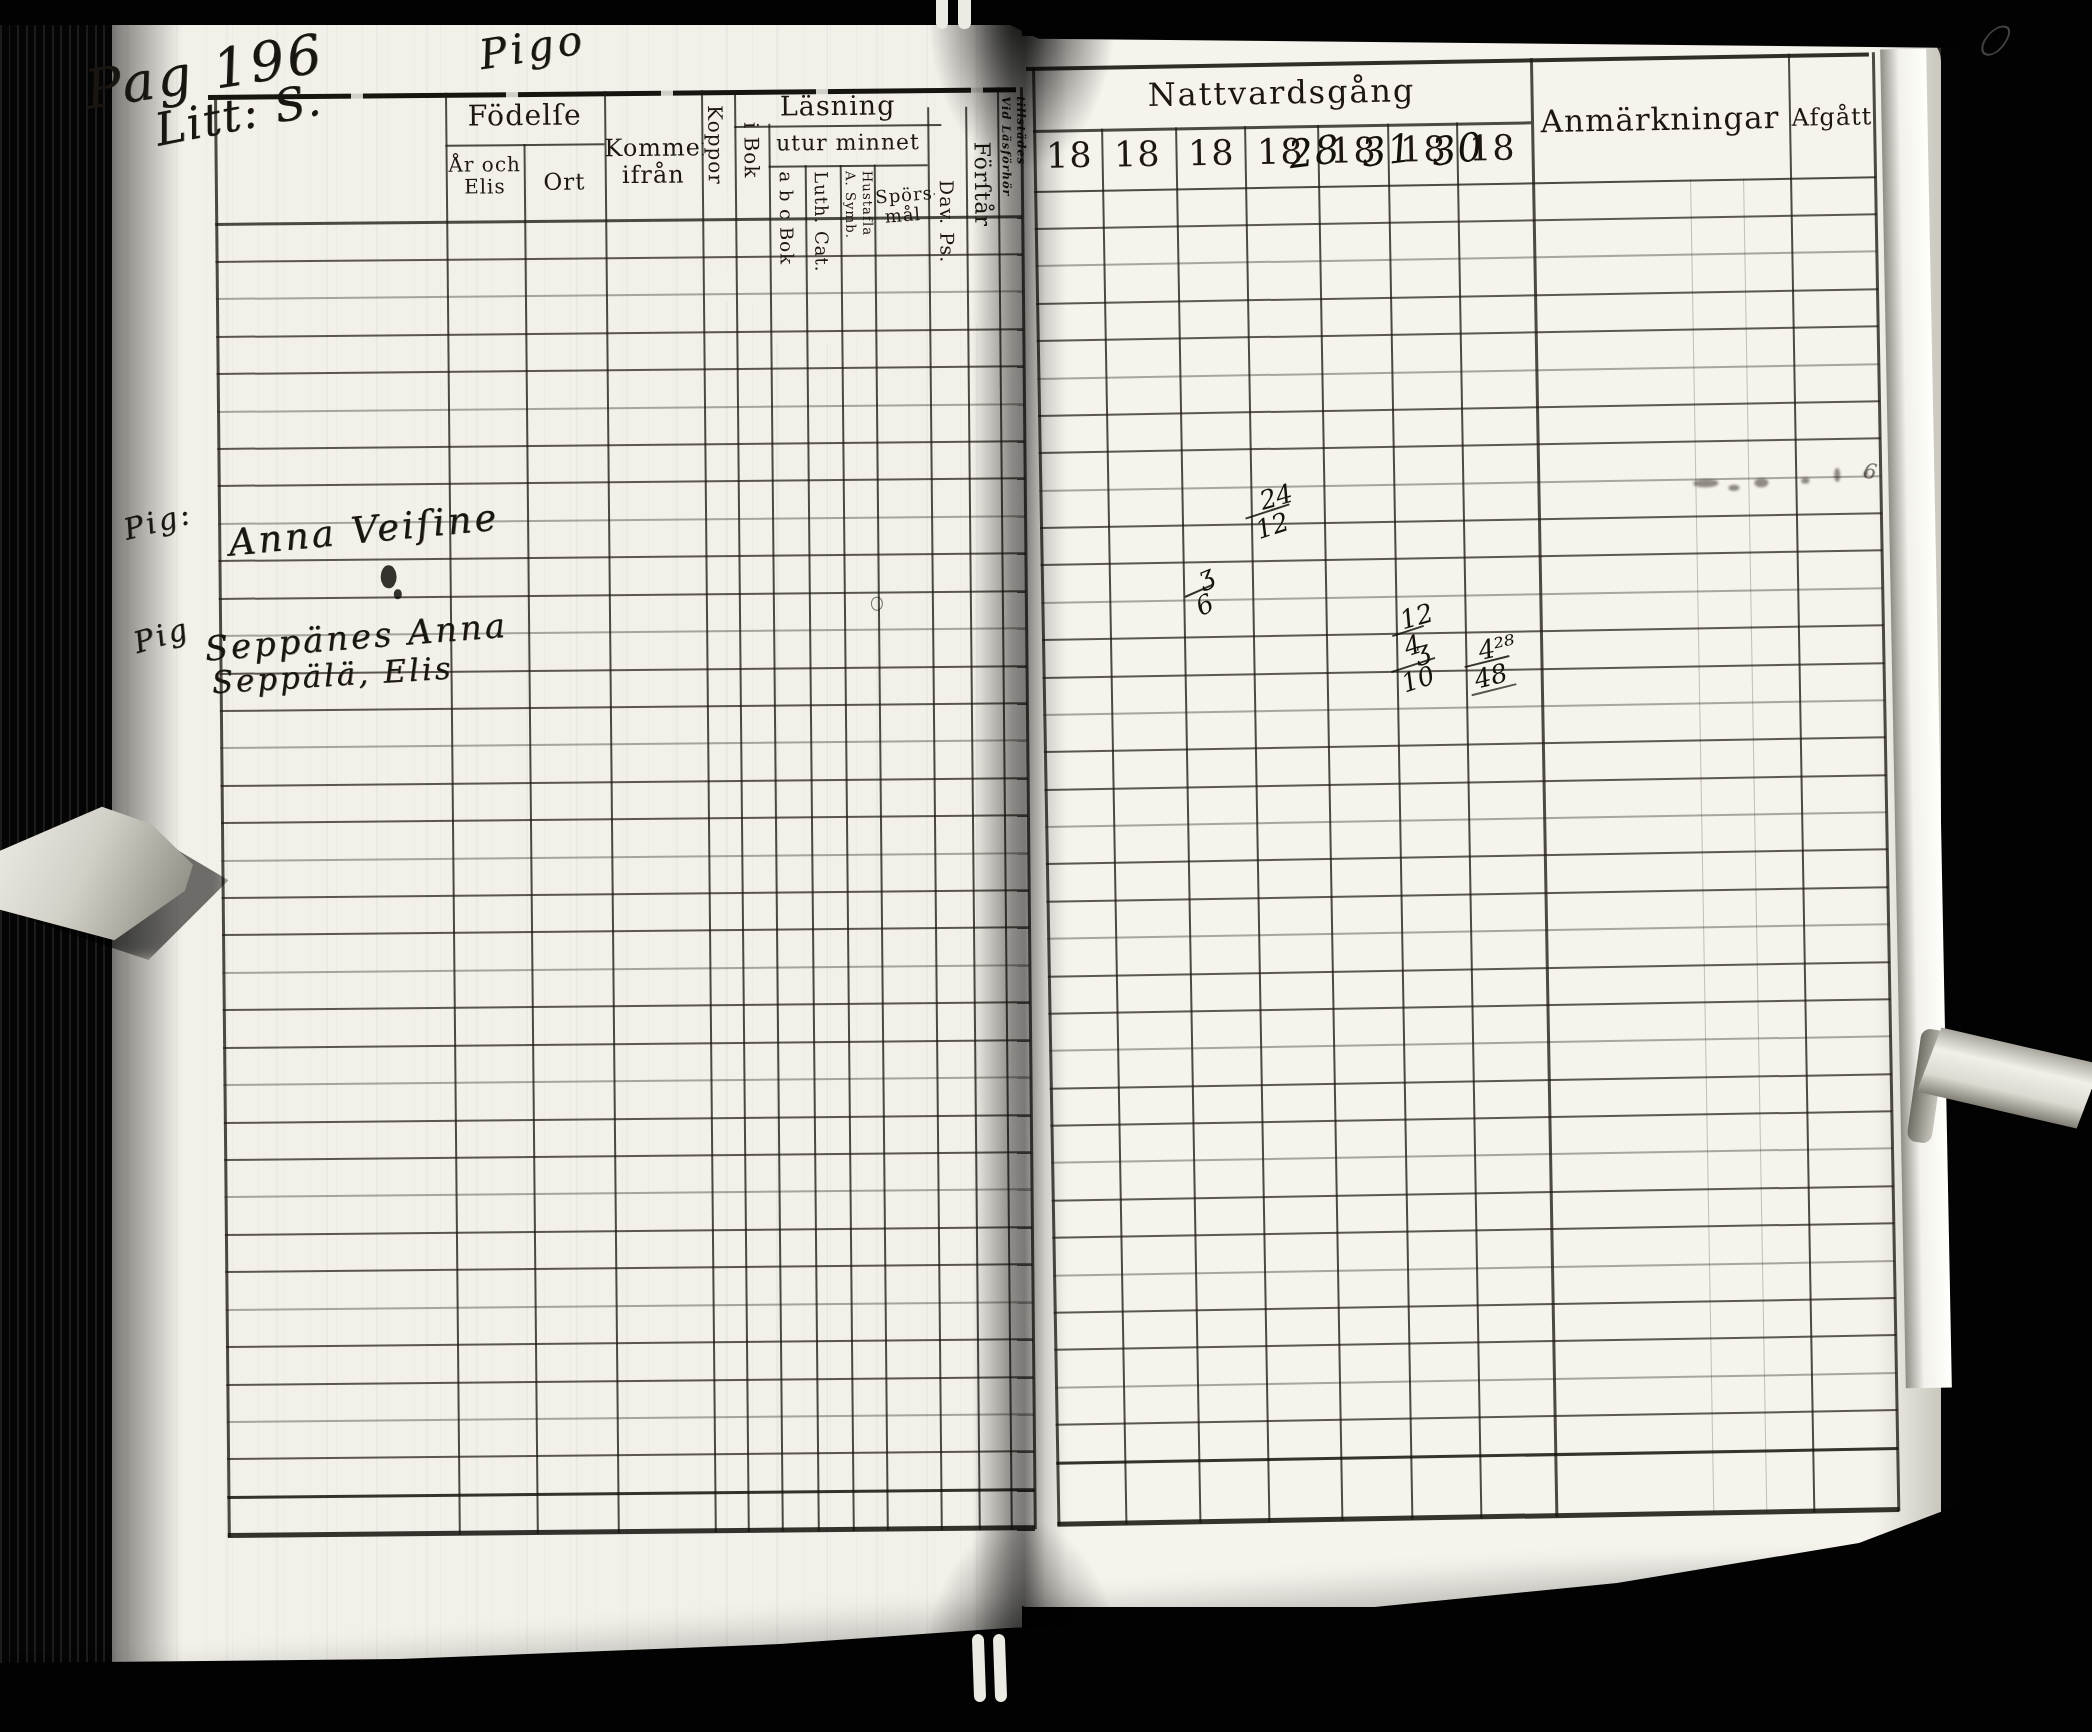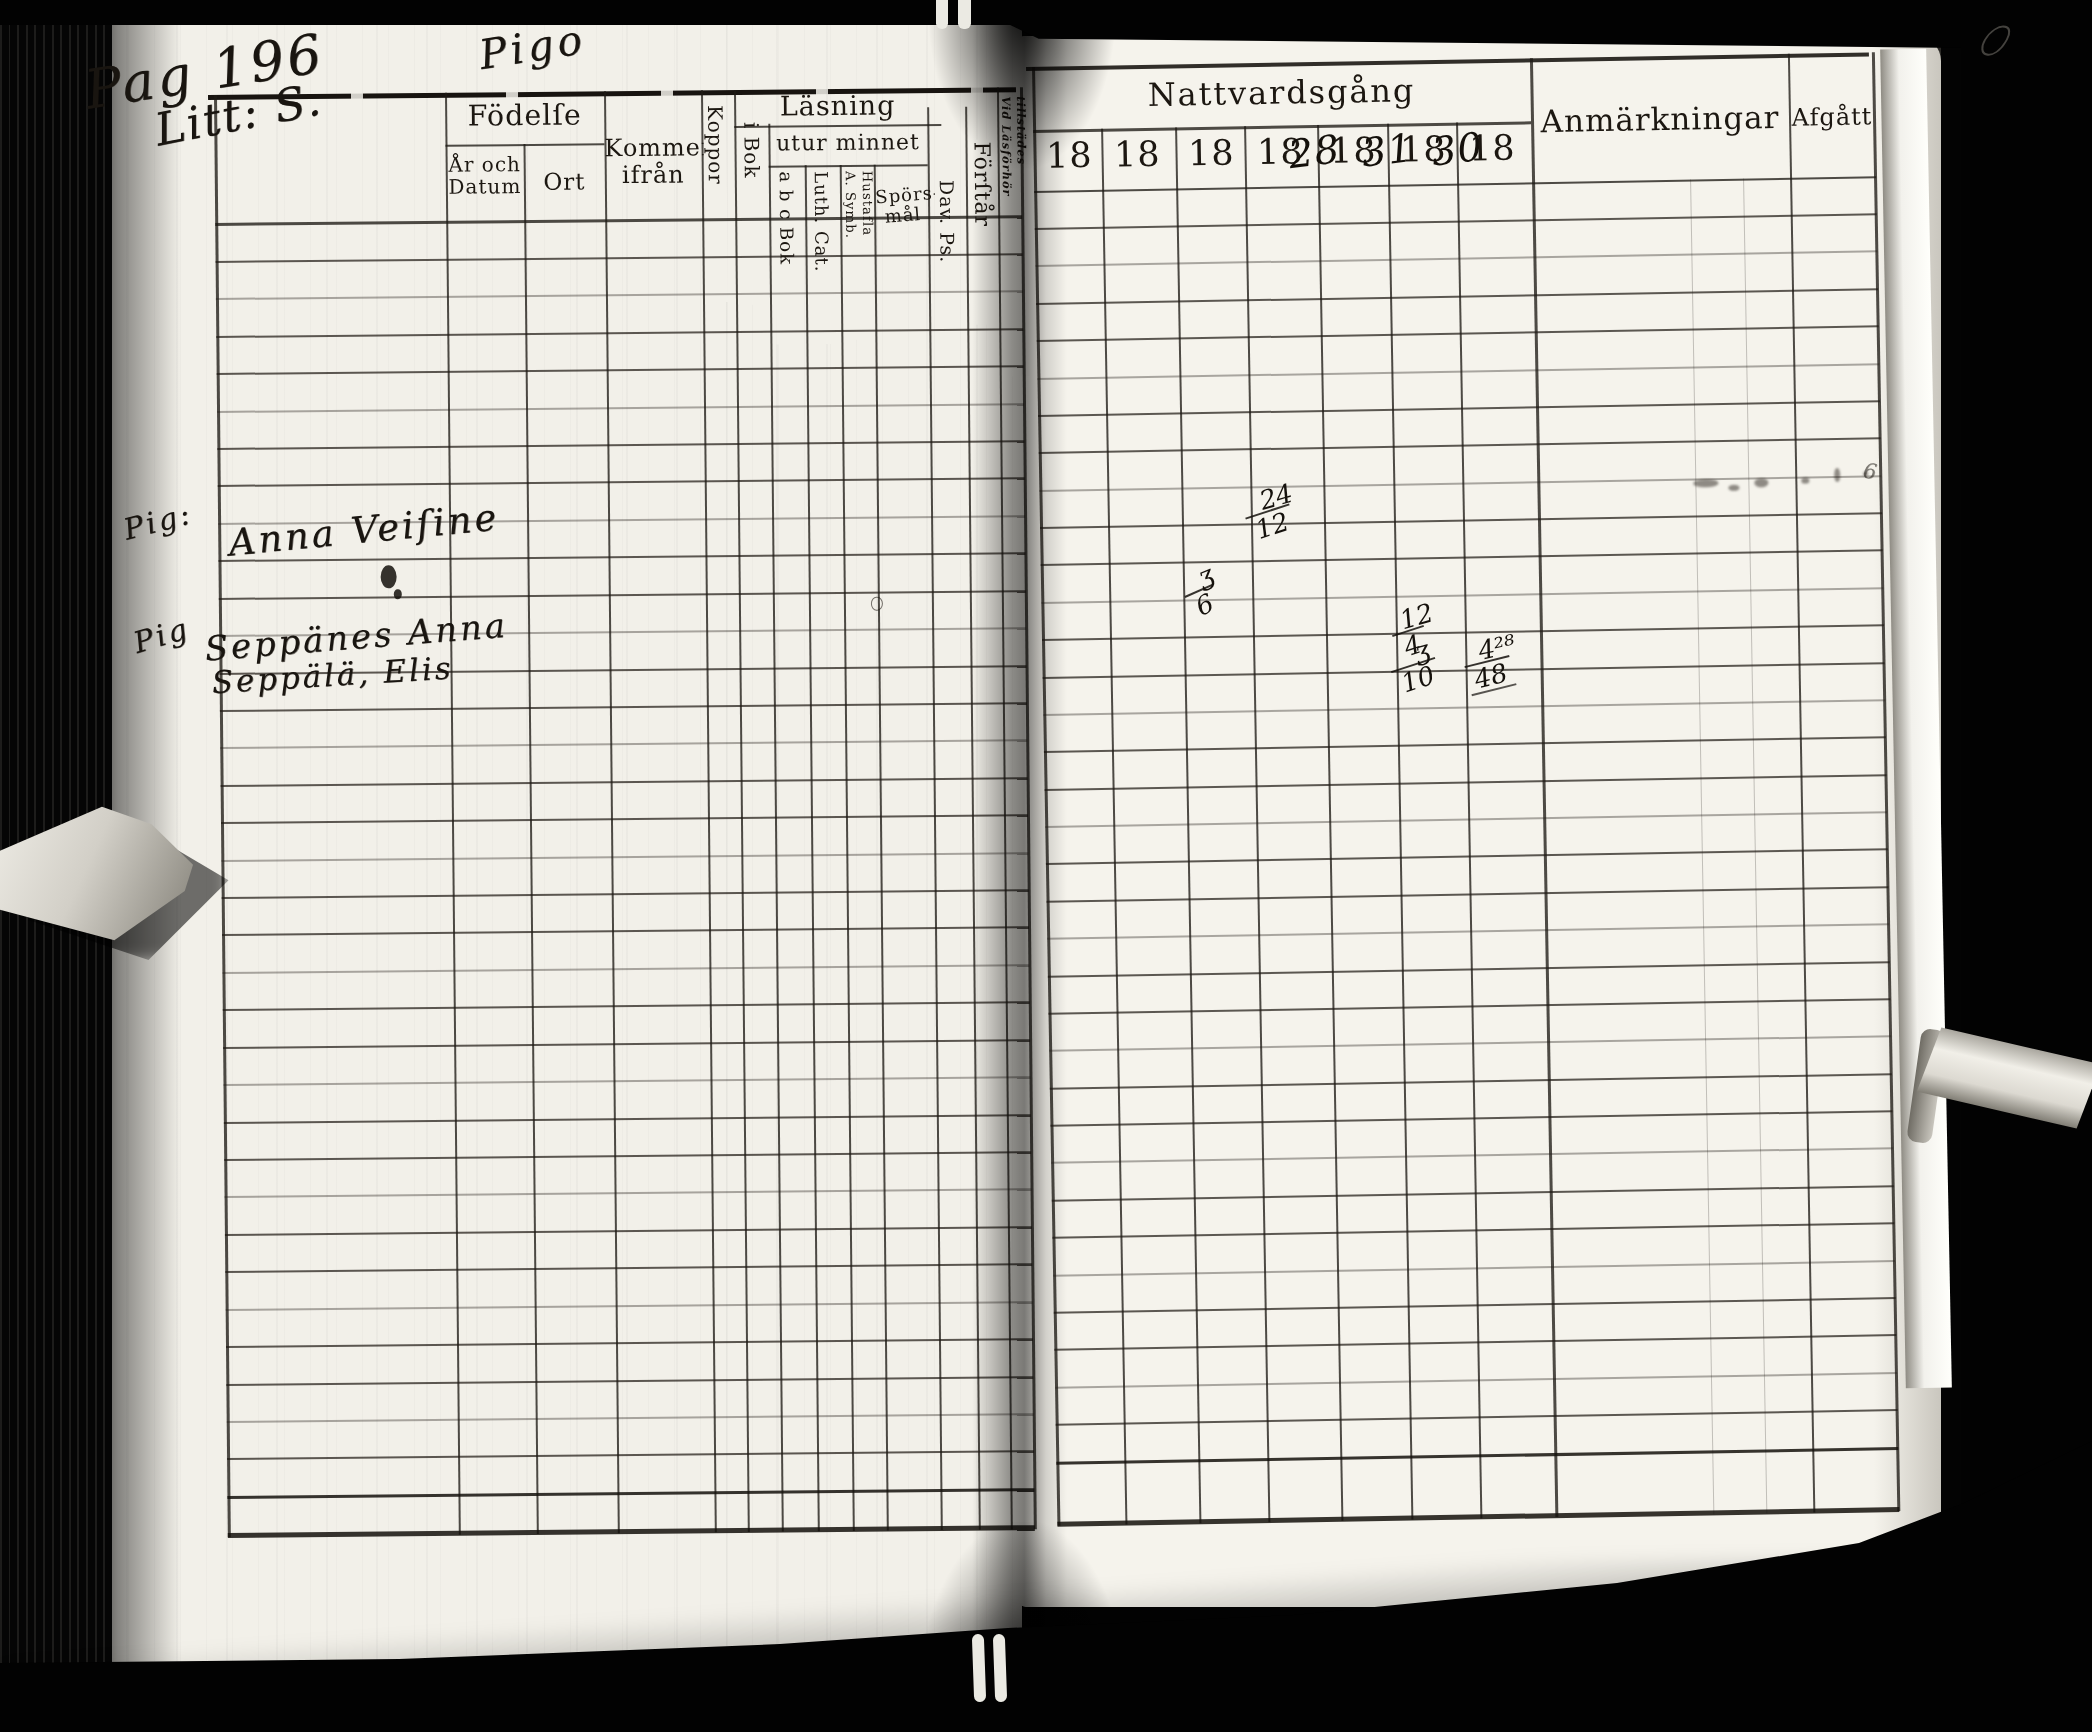"År och Datum" div.hdr { text: Datum -> Elis }
